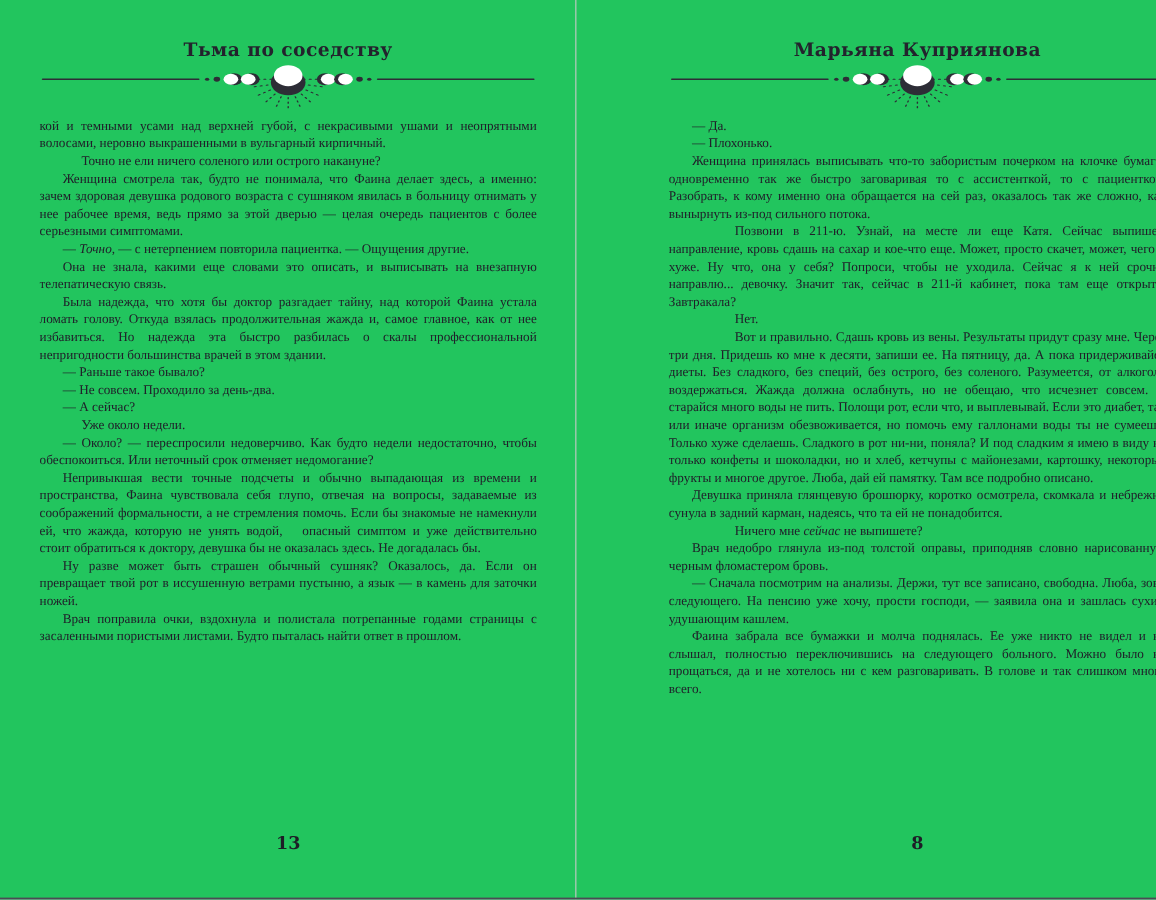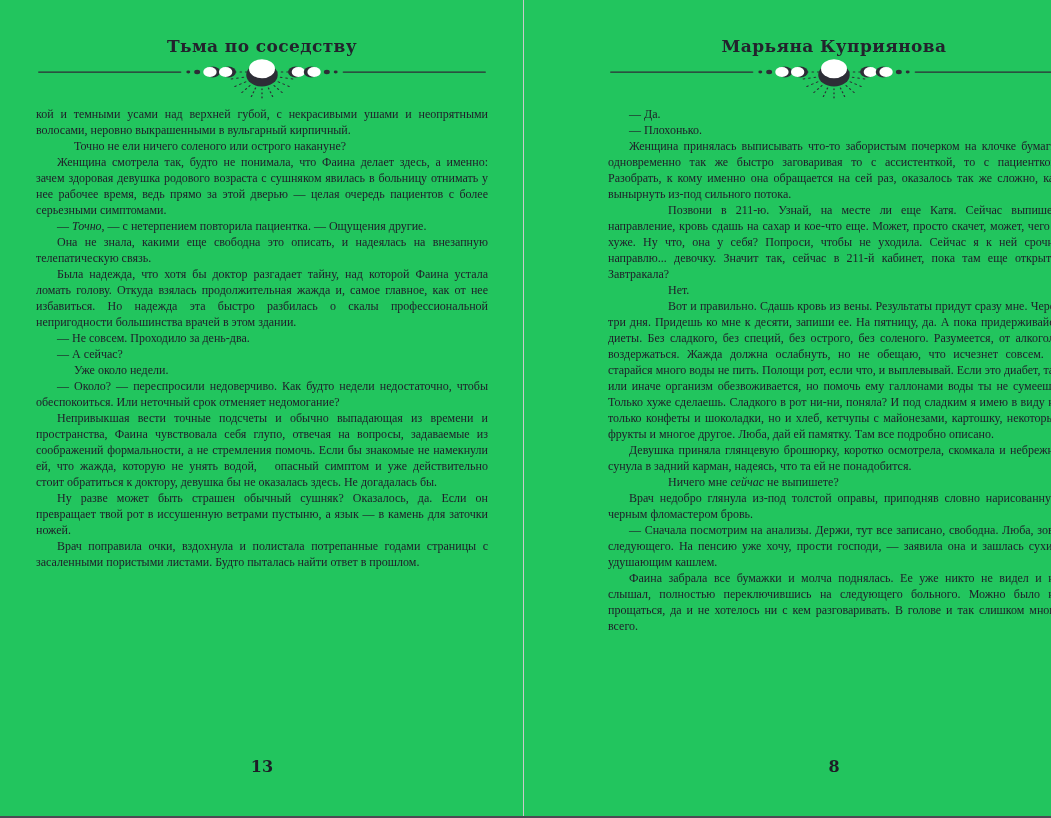"Она не знала, какими еще" span { text: свободна это описать, и надеялась -> словами это описать, и выписывать }
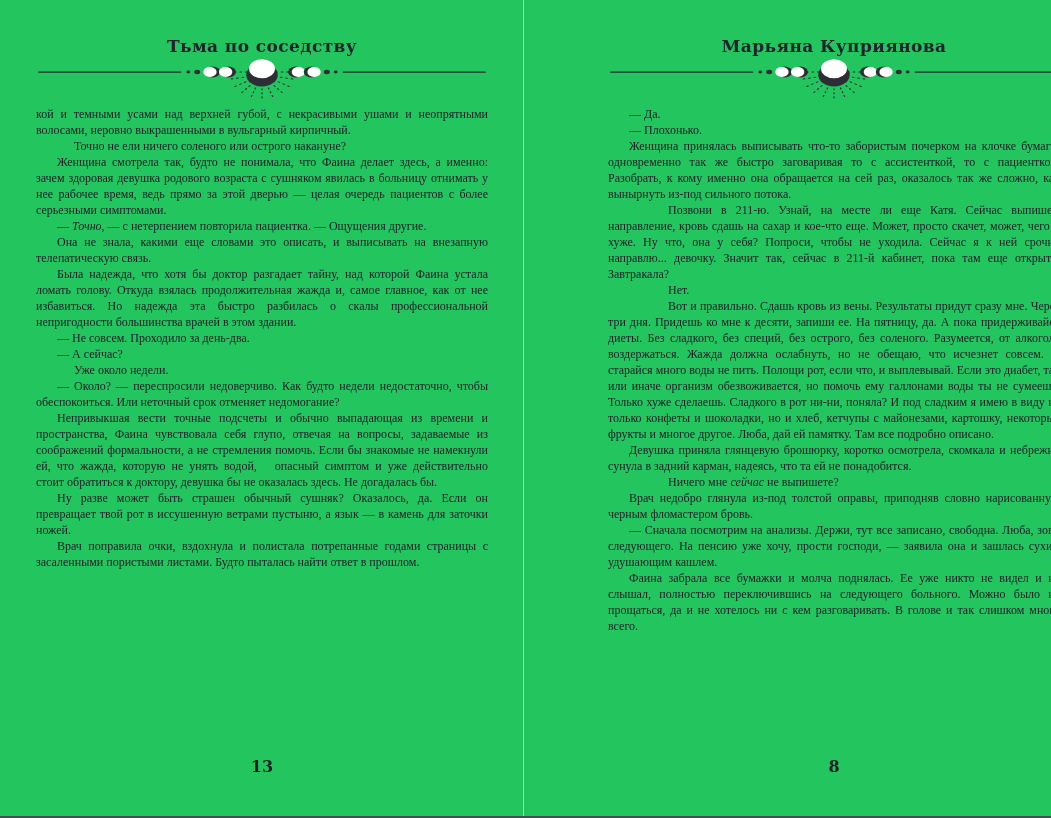"— Раньше такое бывало?" p.para { html: none -> <p><span>— Раньше такое бывало?</span></p> }
